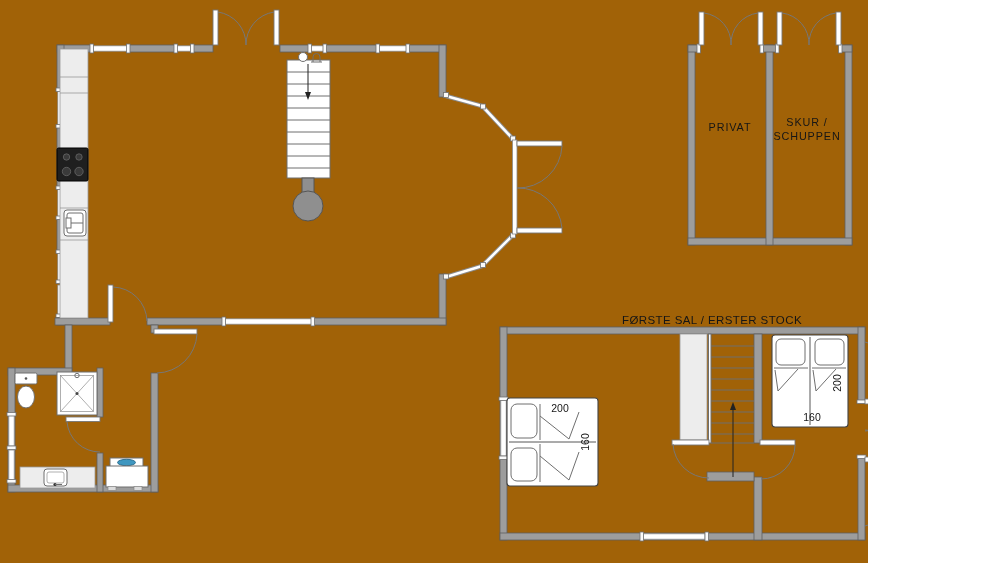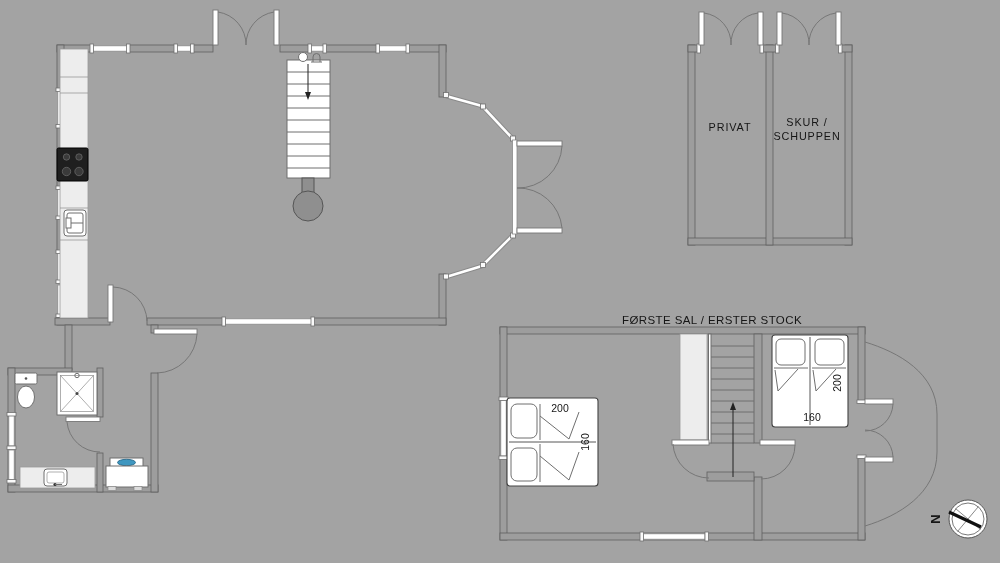"PRIVAT" #stage { background: #a3a3a3 -> #a16207; width: 1000px -> 868px }
